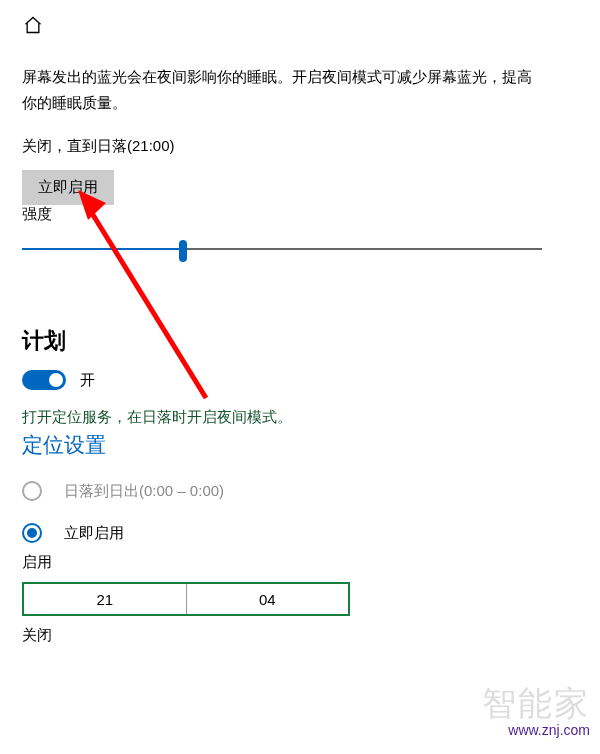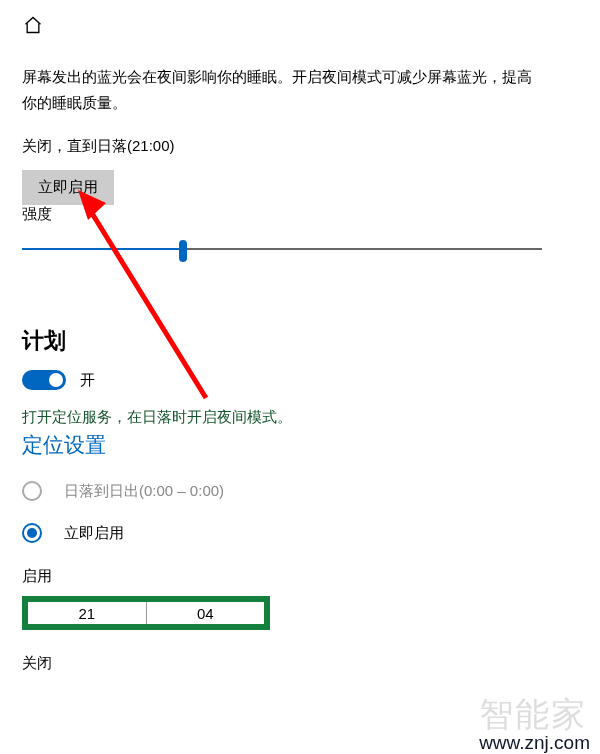"启用" .time-label { margin-top: 24px -> 10px }
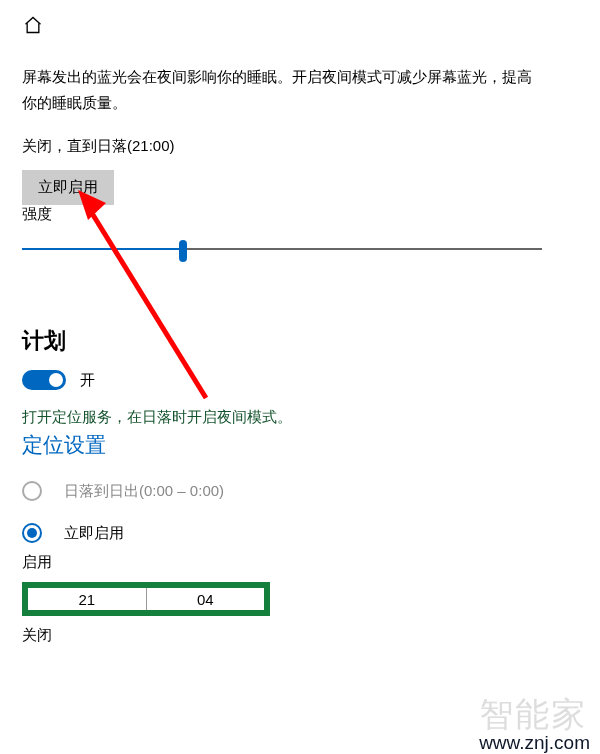"21" .time-picker { border: 6px solid #15803d -> 2px solid #15803d; width: 248px -> 328px }
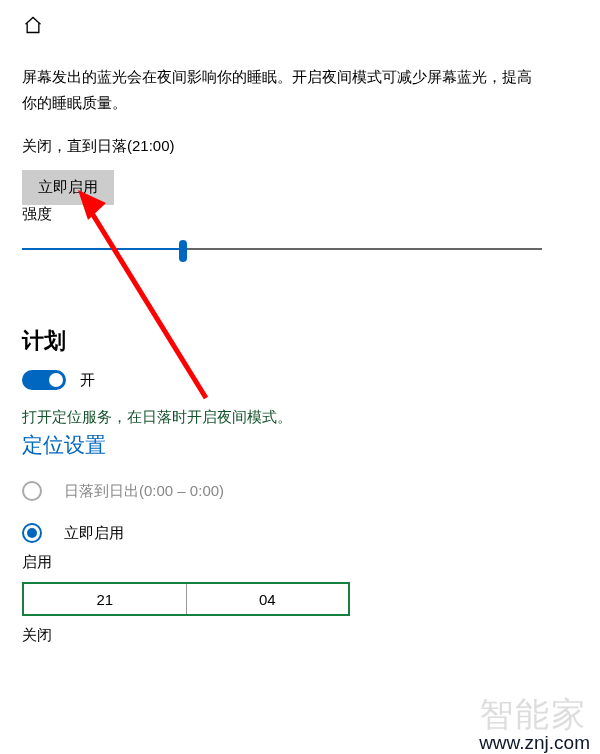"智能家" .watermark { bottom: 0 -> 16px; text-align: none -> right }
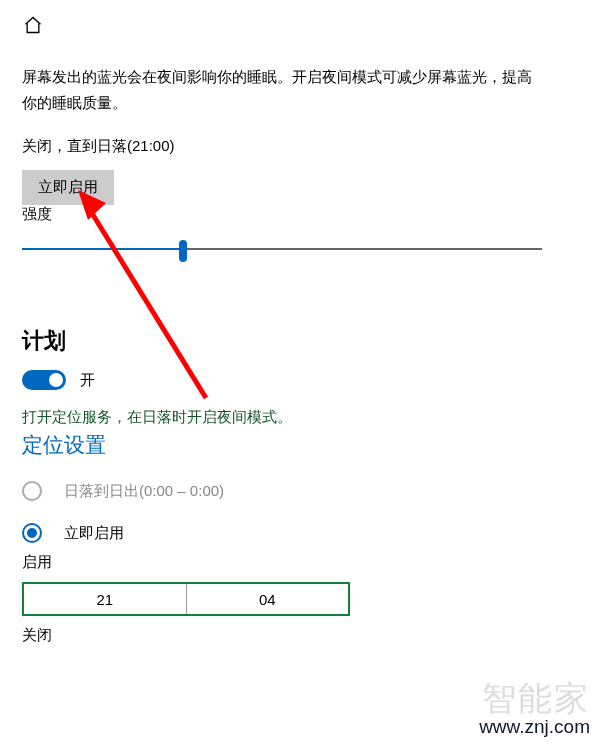"www.znj.com" .watermark .wm2 { color: #0f172a -> #4c1d95; font-size: 19px -> 14px }
